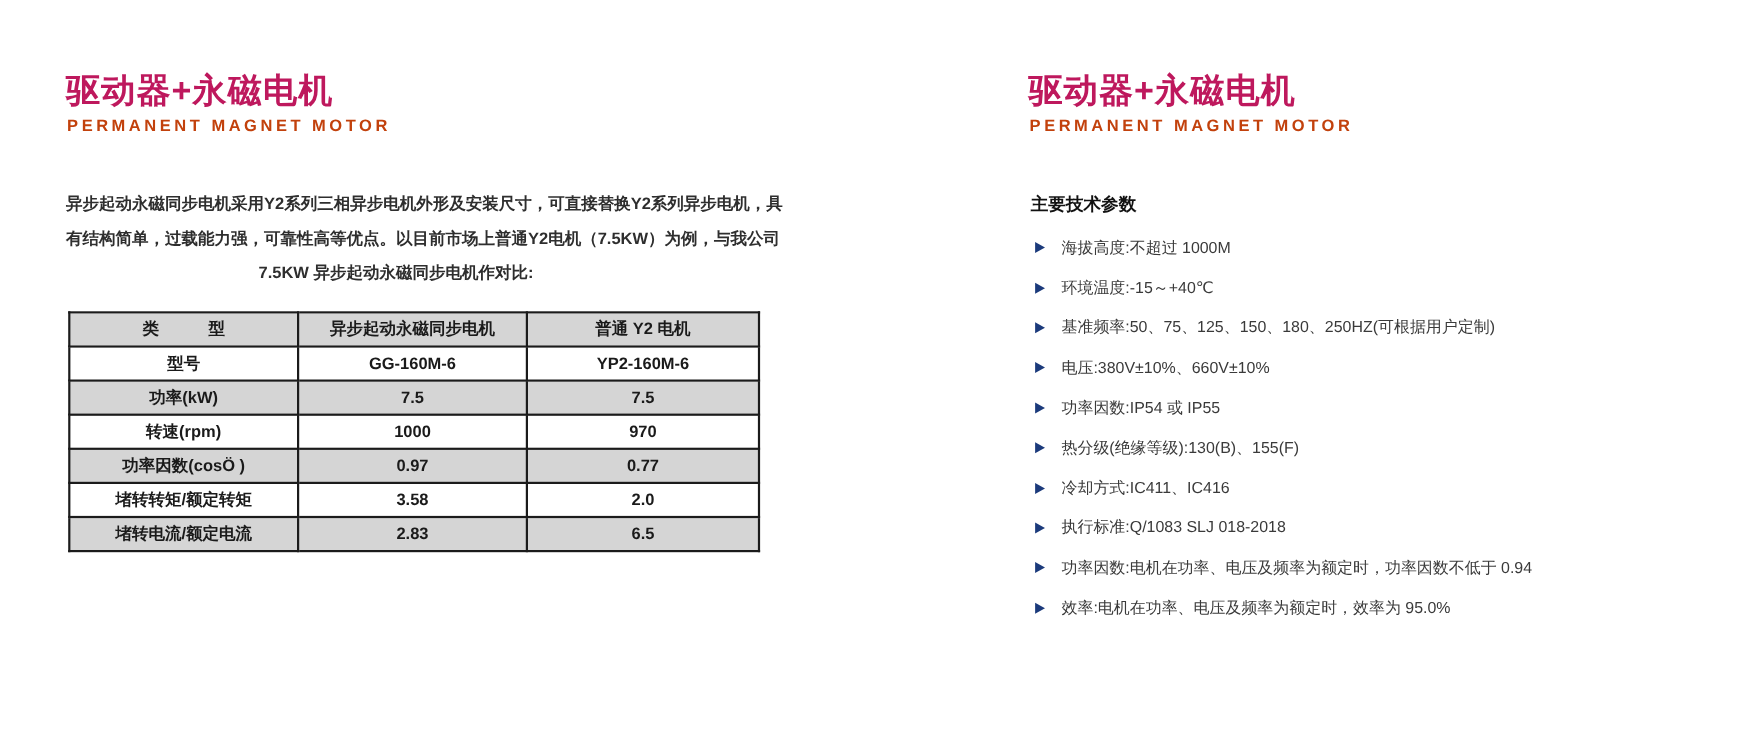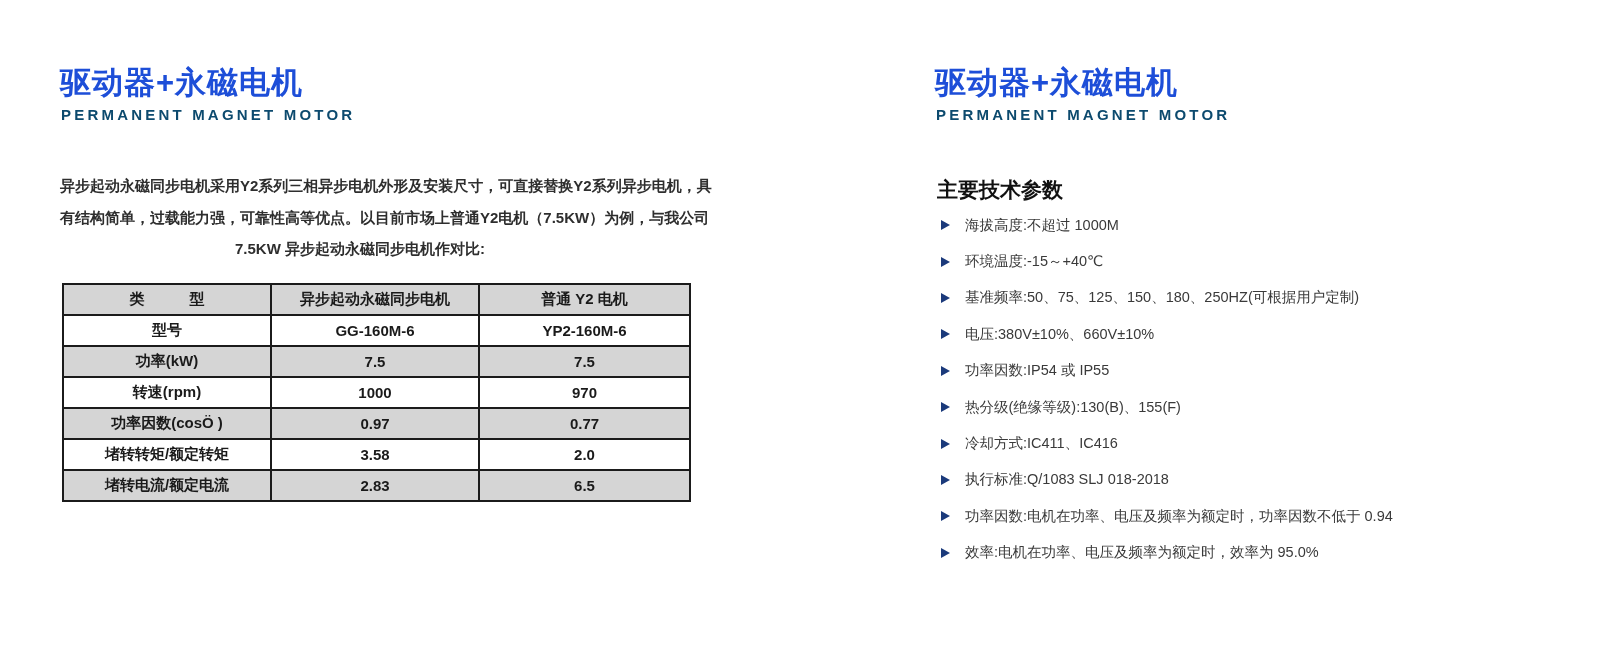"驱动器+永磁电机" .brand-title { color: #1d4ed8 -> #be185d }
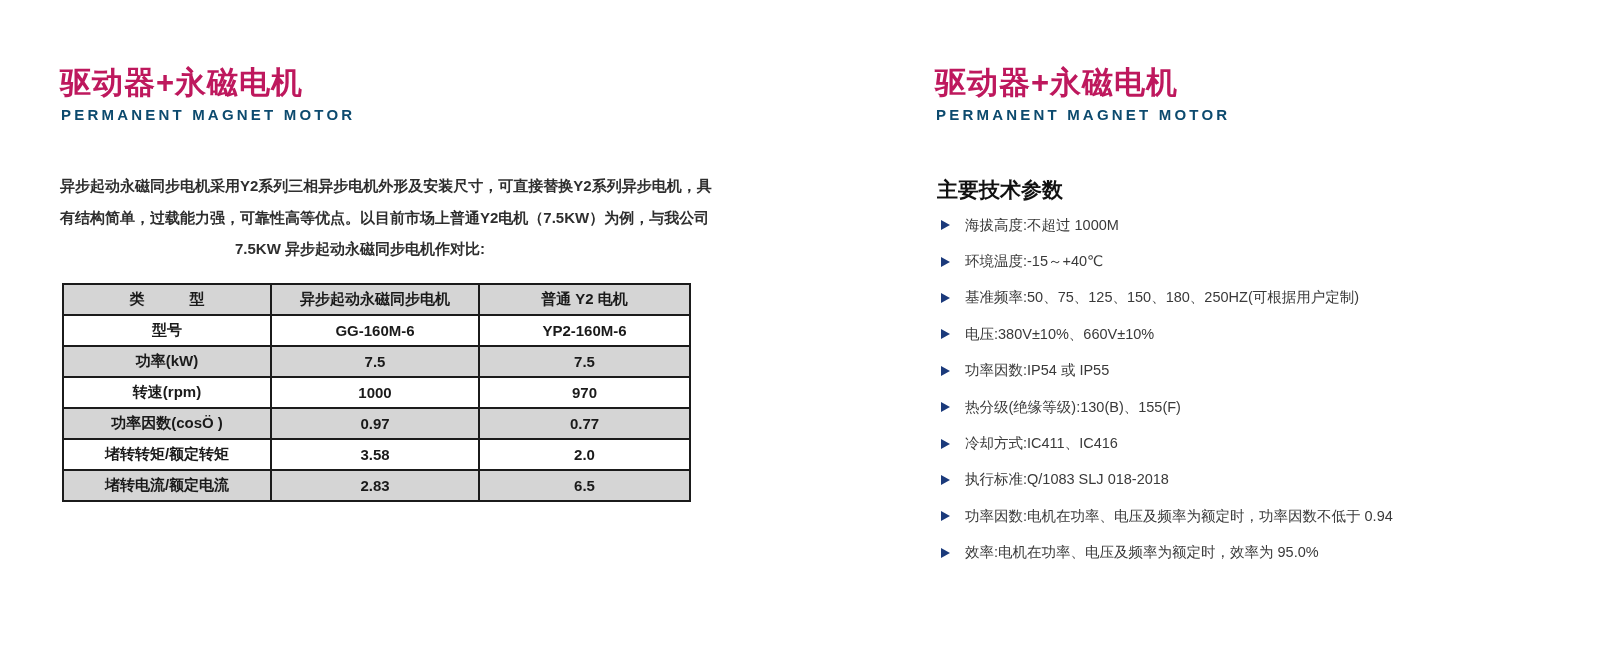"PERMANENT MAGNET MOTOR" .brand-subtitle { color: #0c4a6e -> #c2410c }
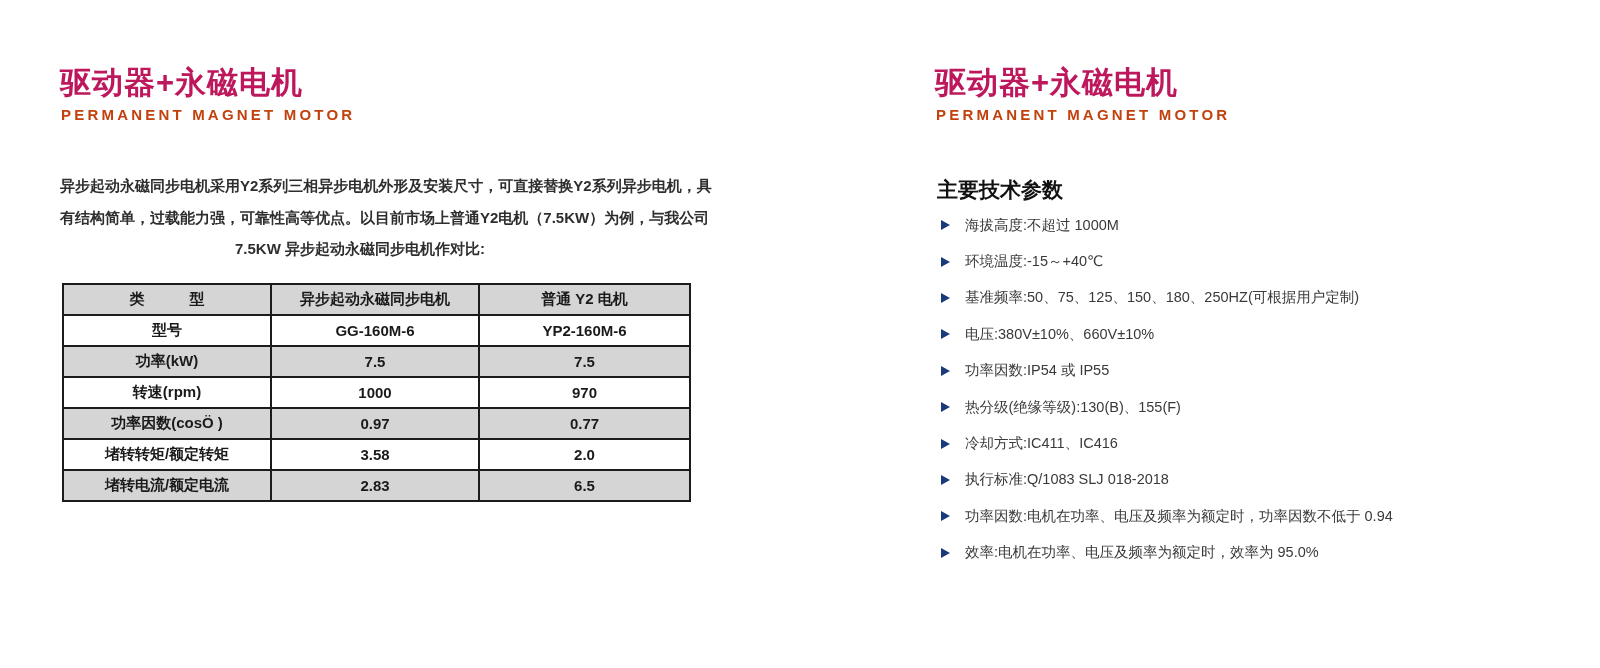"主要技术参数" .section-heading { font-size: 21px -> 16px }
